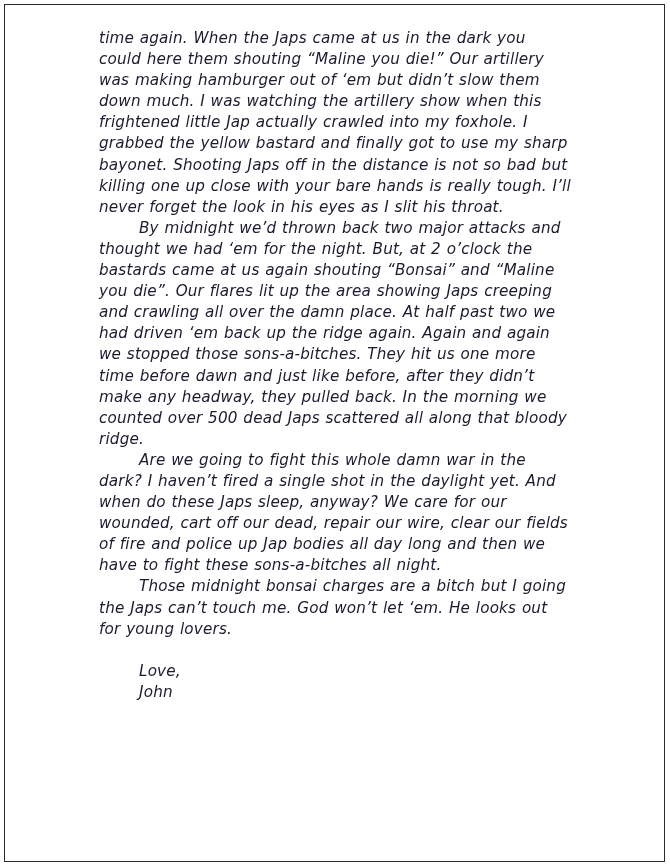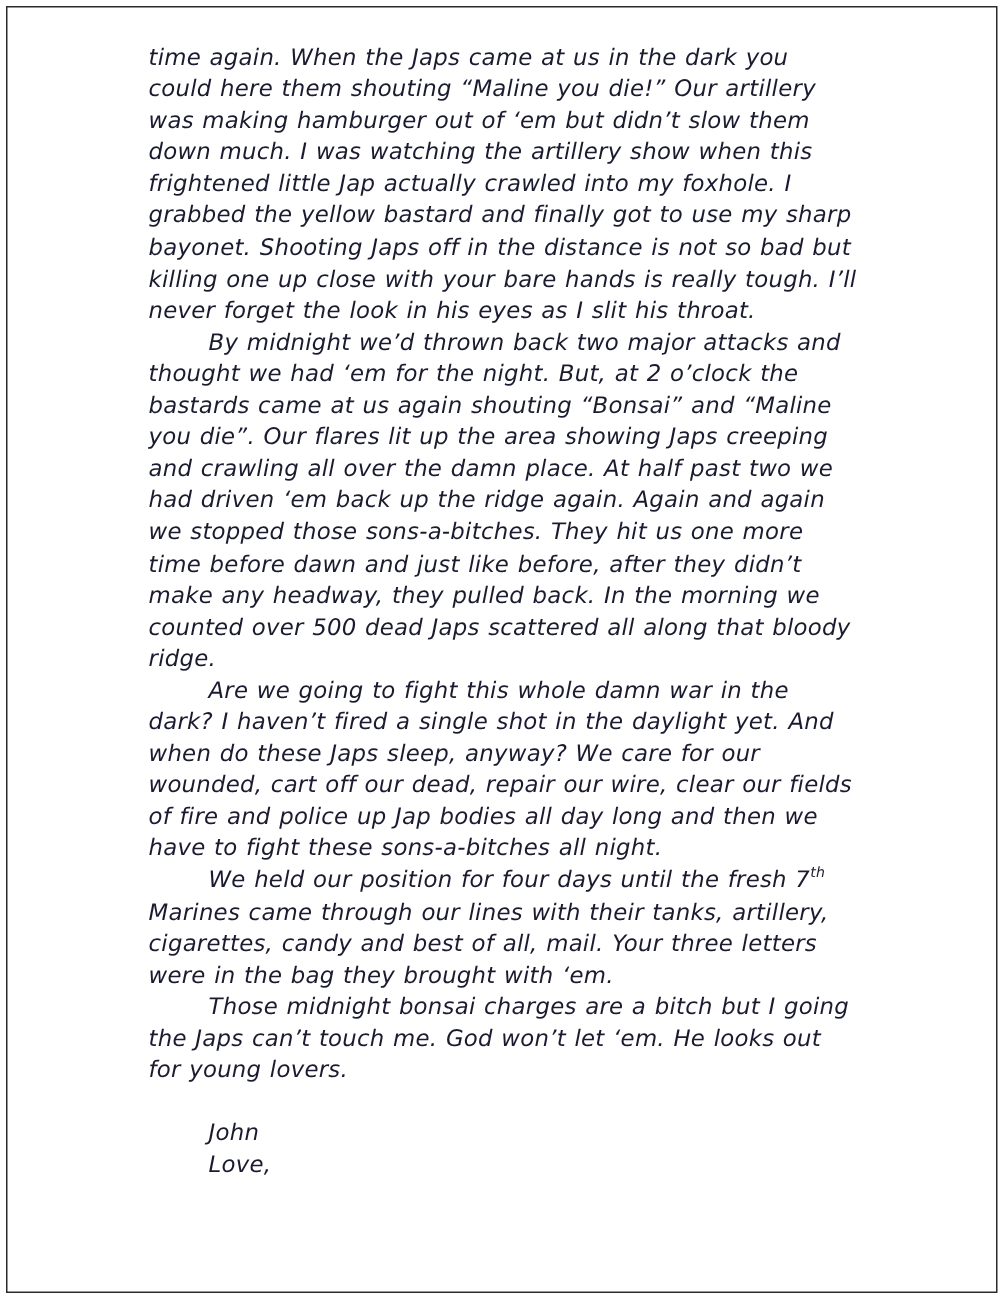"We held our position for" p.para { html: <p><span>We held our position for four days until the fresh 7</span><span>th</span><span> Marines came through our lines with their tanks, artillery, cigarettes, candy and best of all, mail. Your three letters were in the bag they brought with ‘em.</span></p> -> none }
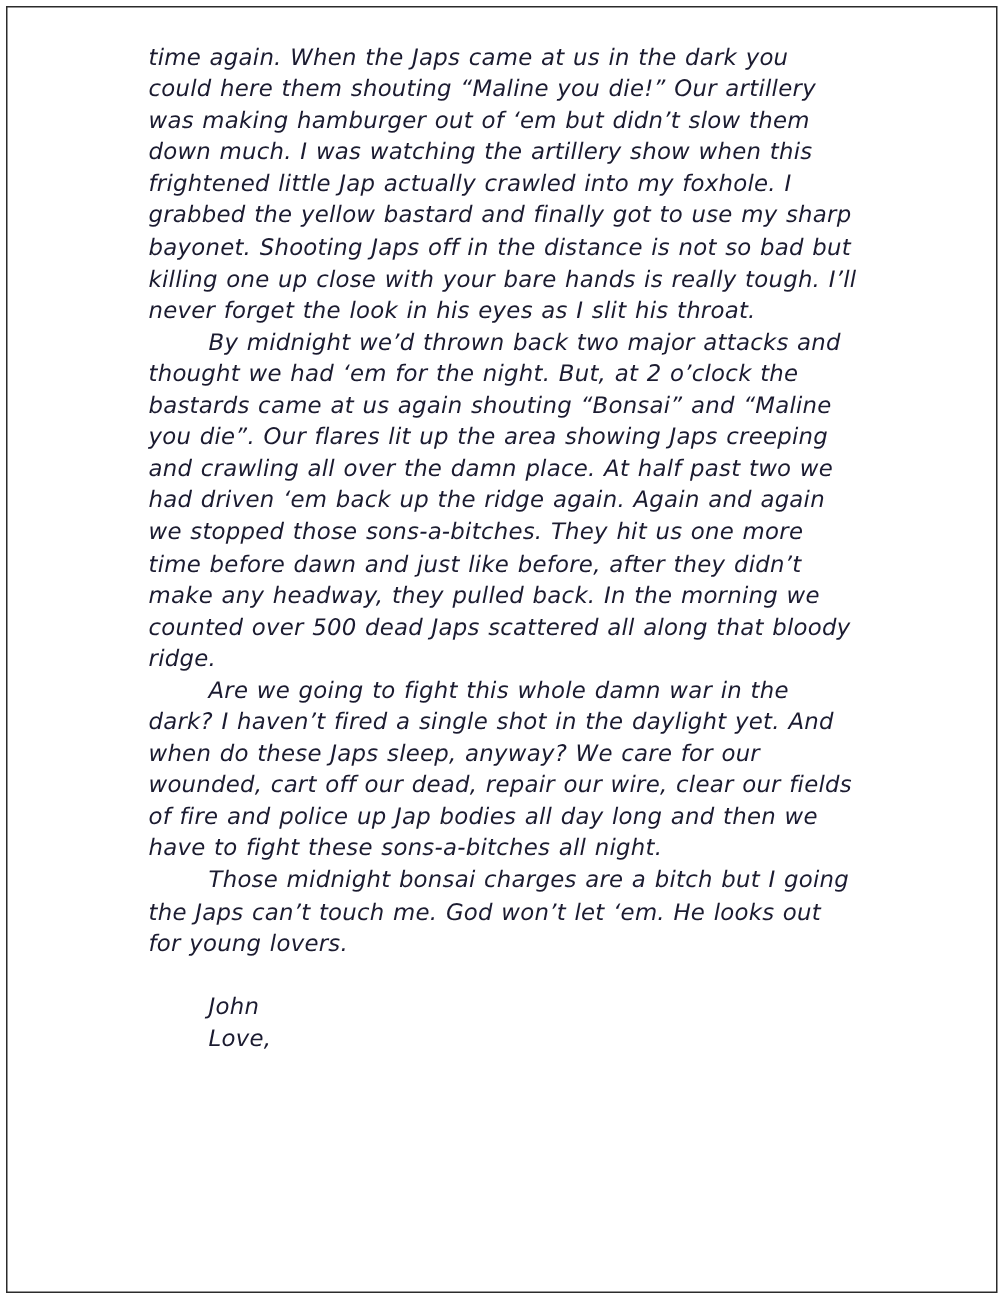"John" div.closing-line { order: before "Love," -> after "Love," }
